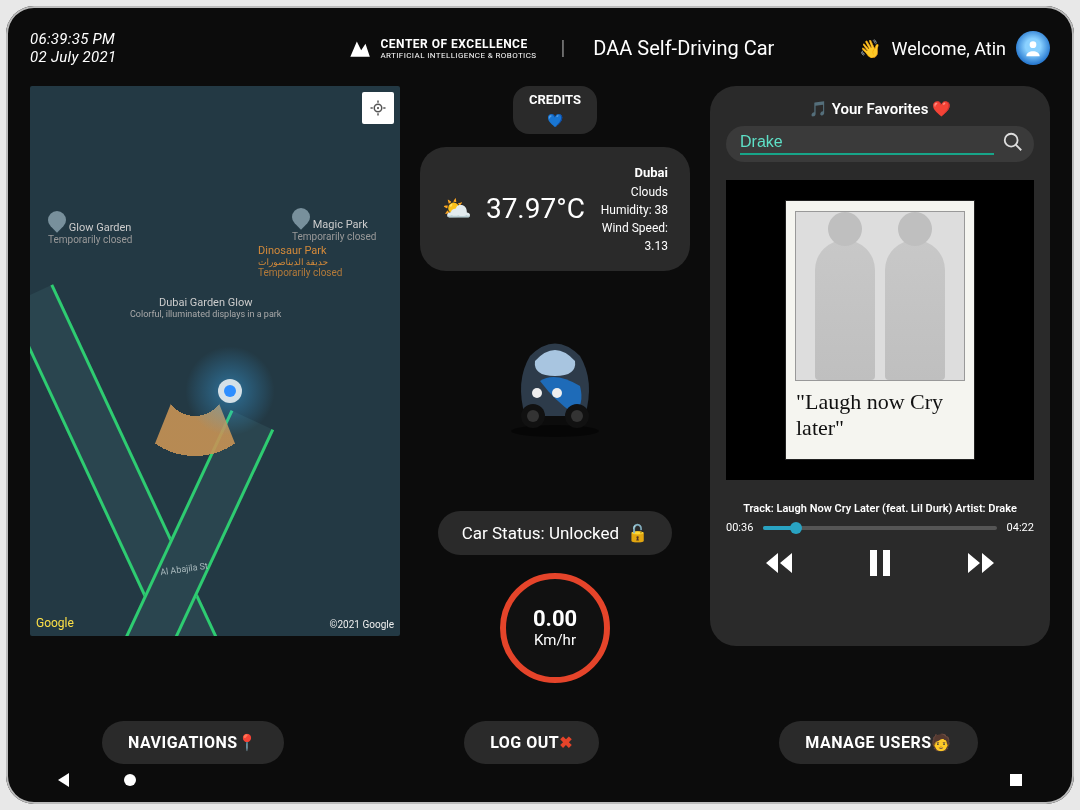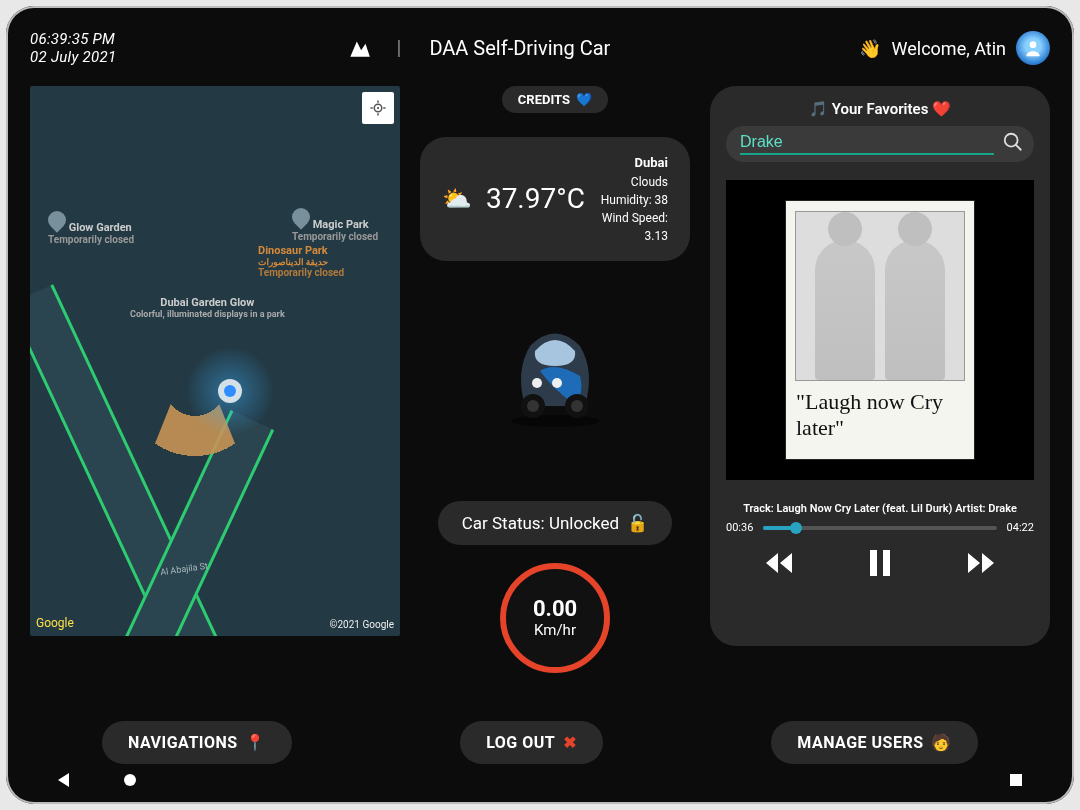"CENTER OF EXCELLENCE" div { html: none -> <div> <span>CENTER OF EXCELLENCE</span> <span>ARTIFICIAL INTELLIGENCE &amp; ROBOTICS</span> </div> }
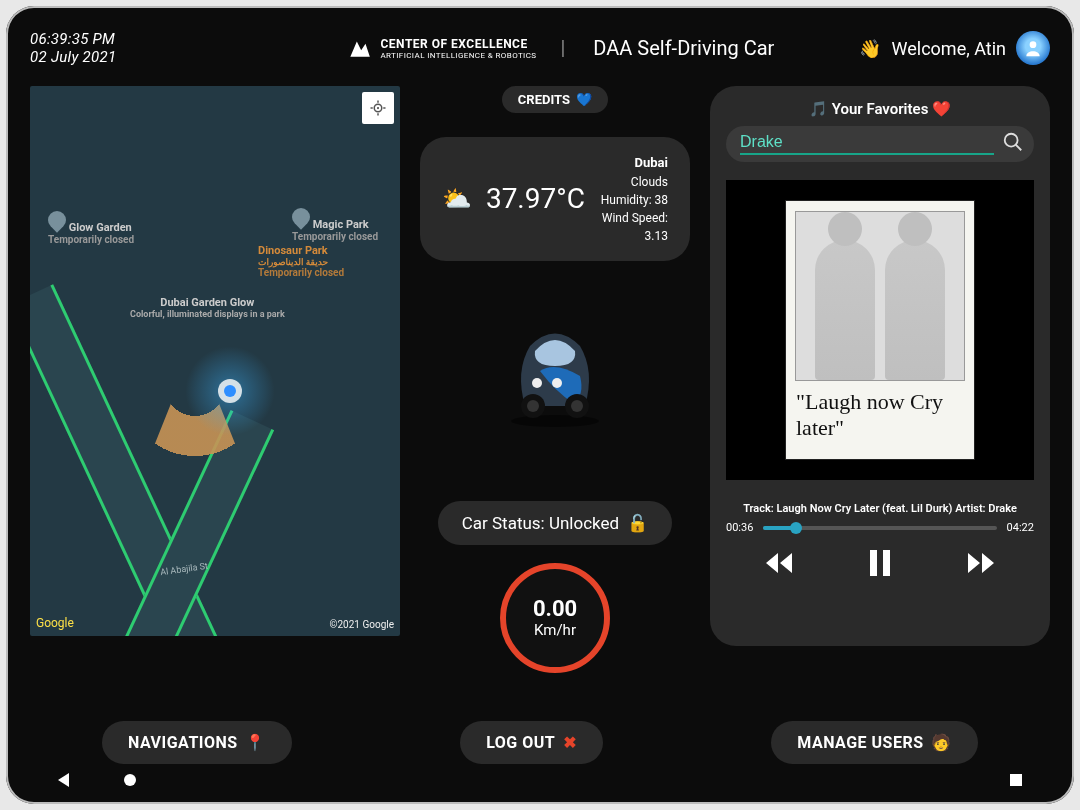"CREDITS" .credits-pill { flex-direction: none -> column; margin-bottom: 24px -> 13px }
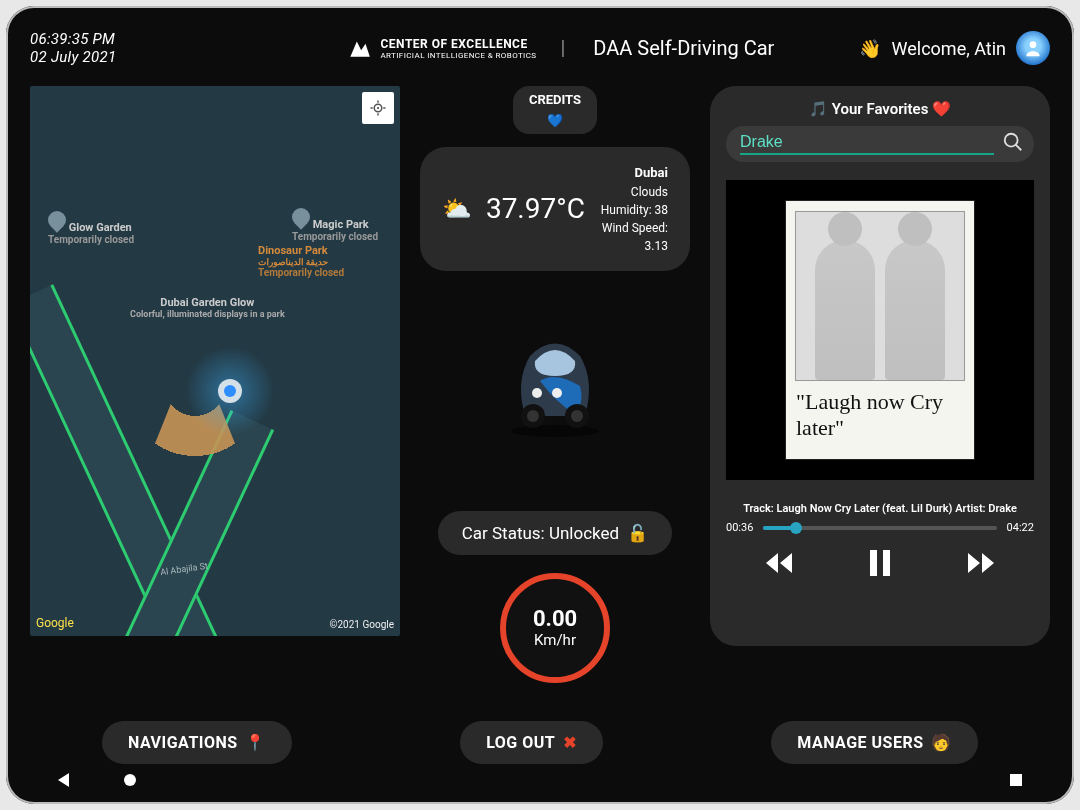"Glow Garden" .map .poi { font-weight: bold -> none }
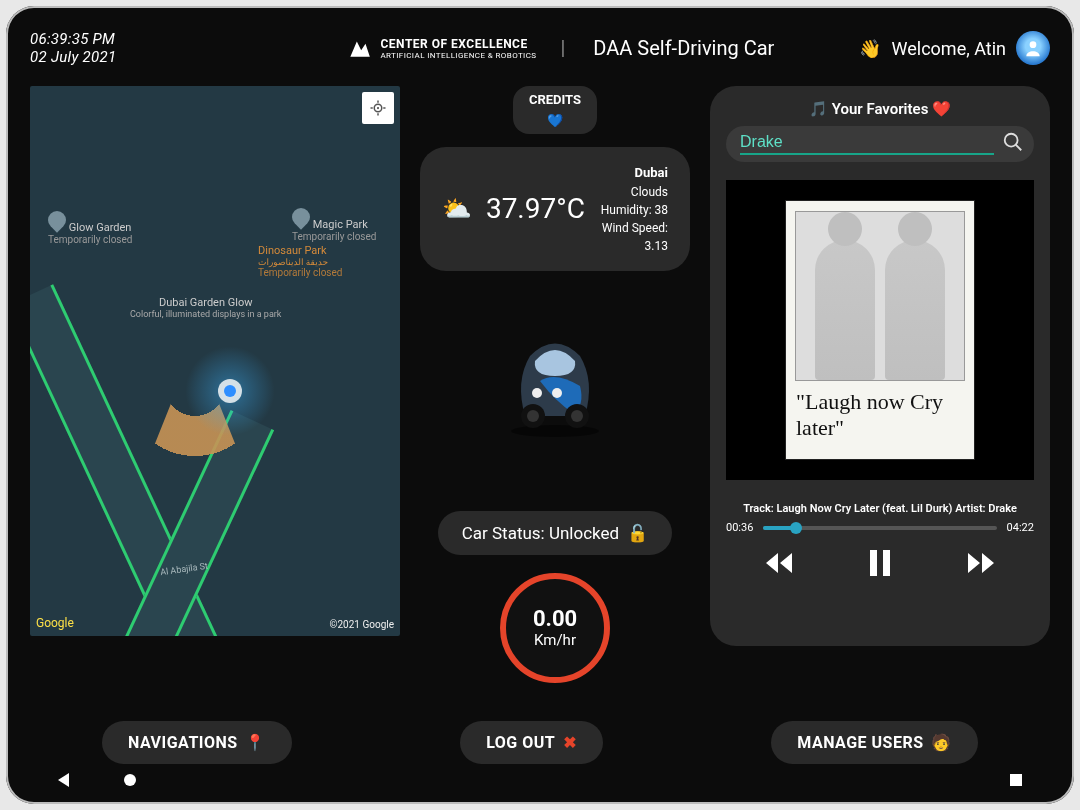"NAVIGATIONS" .pill-btn { gap: 8px -> none }
